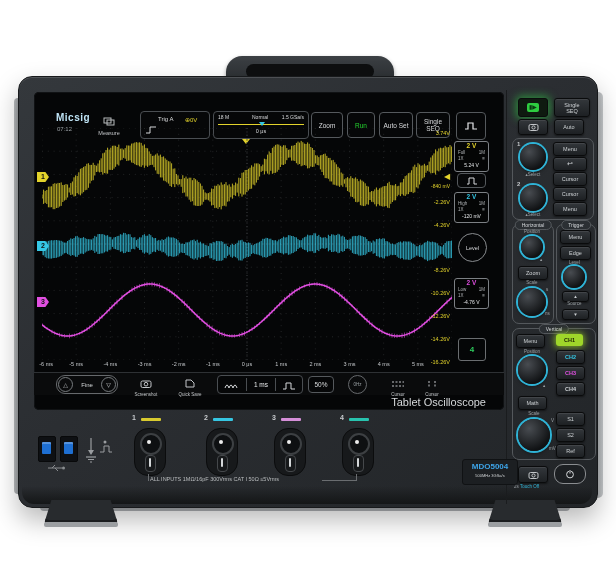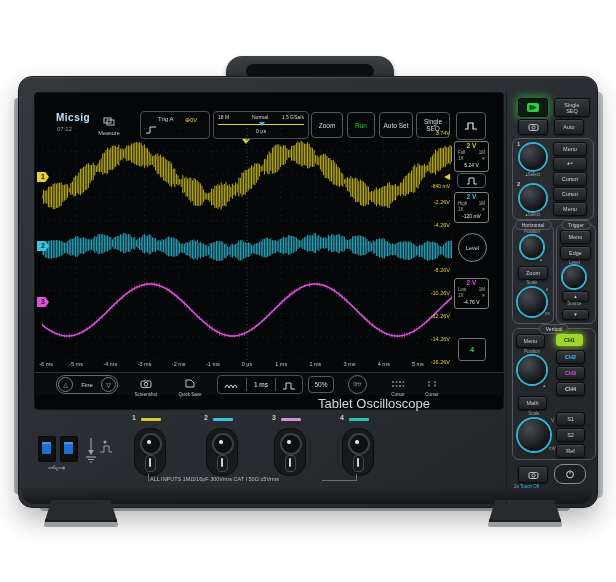"Tablet Oscilloscope" div.abs { font-size: 13px -> 11px; left: 318px -> 330px; text-align: none -> right }
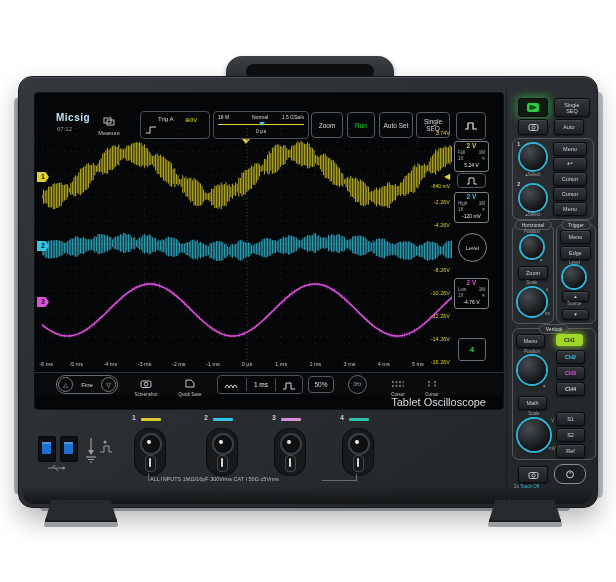"MDO5004" div.abs { html: none -> <div> <div>MDO5004</div> <div>500MHz 3GSa/s</div> </div> }
